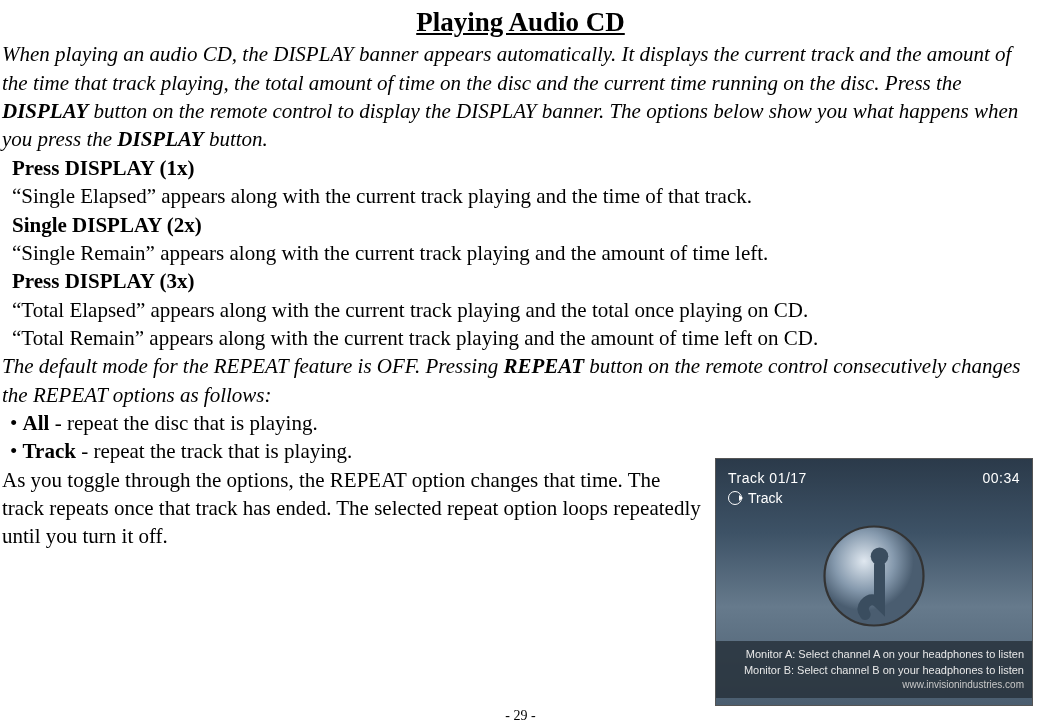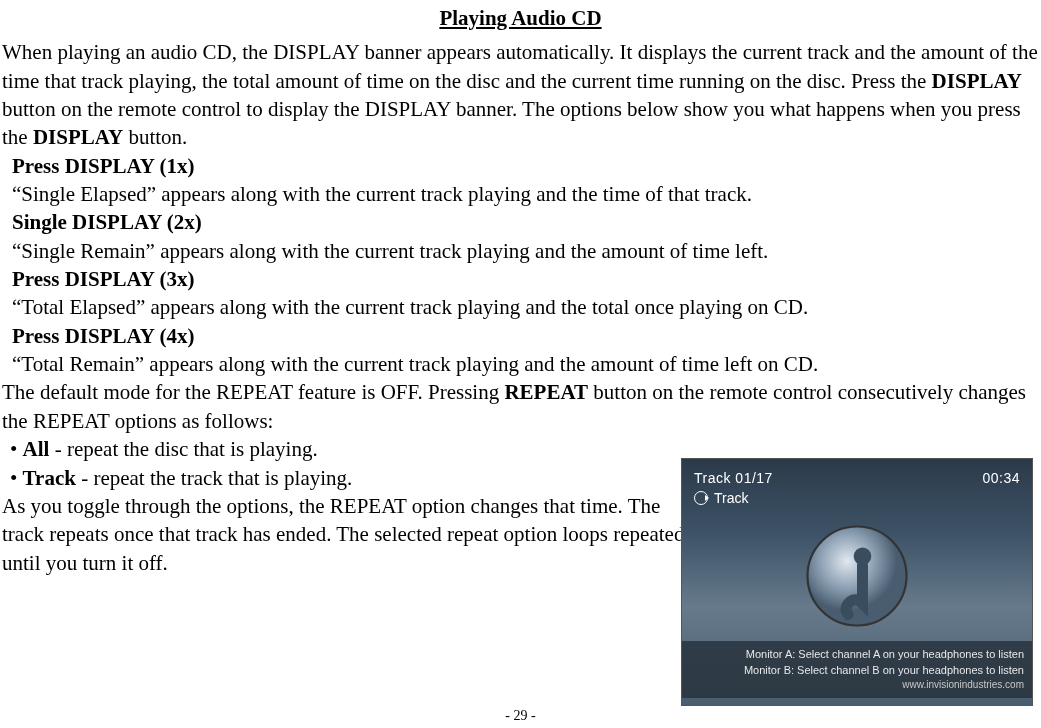"Playing Audio CD" .title { font-size: 21px -> 27px; margin-bottom: 6px -> 0 }
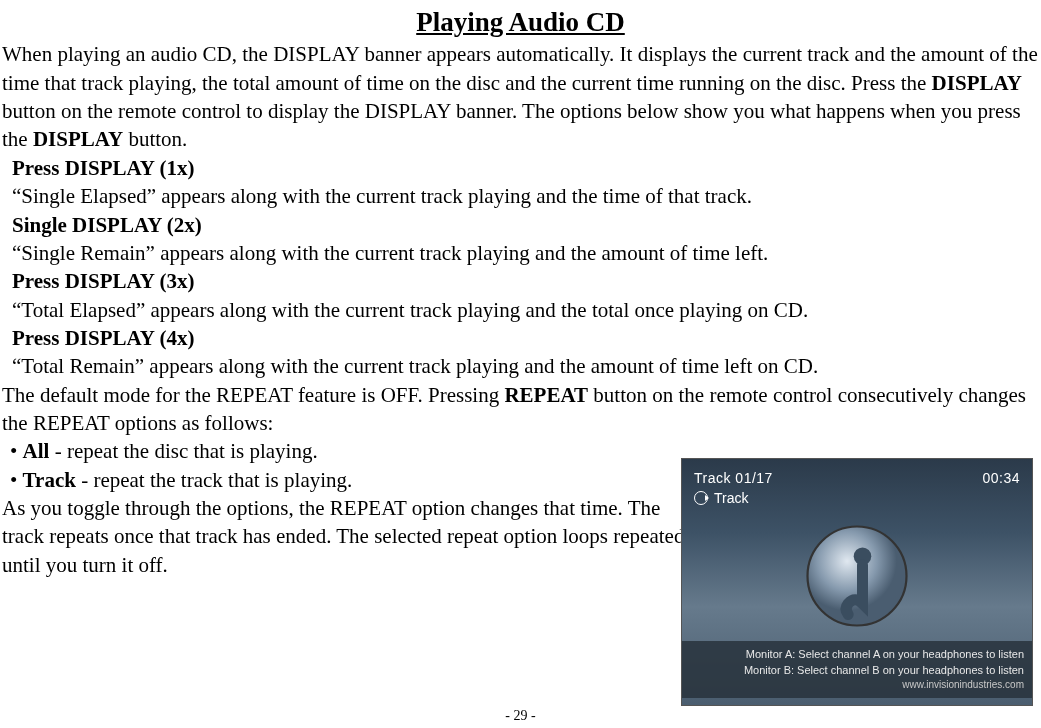"When playing an audio CD," .para { font-style: none -> italic }
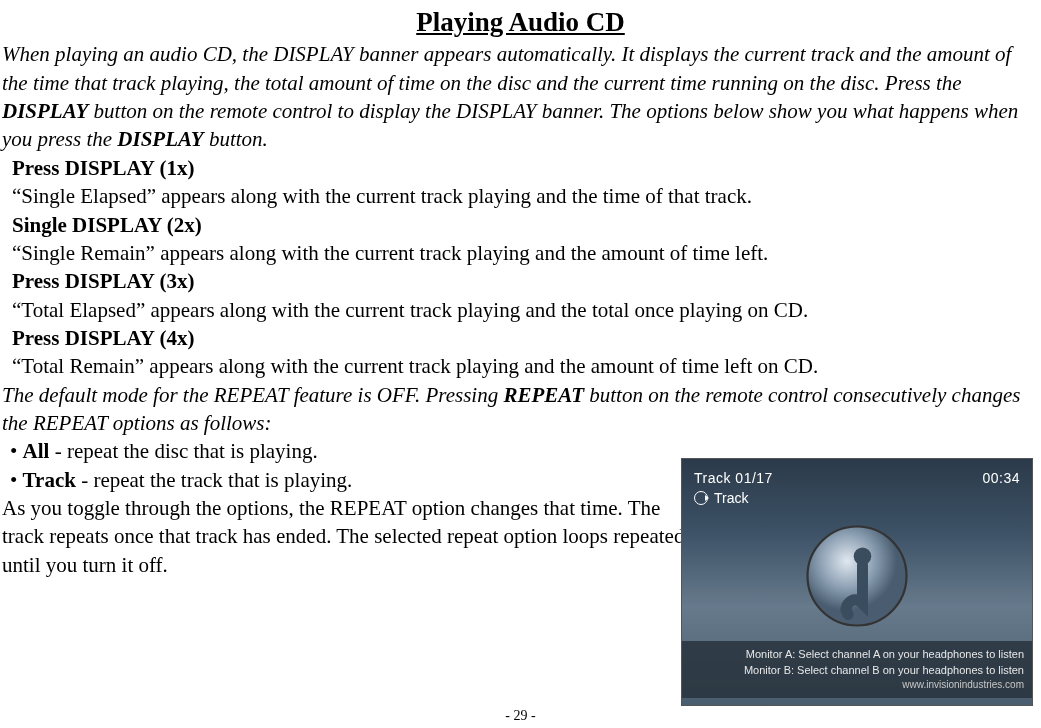"Press DISPLAY (4x)" div.indent { html: <div>Press DISPLAY (4x)</div> -> none }
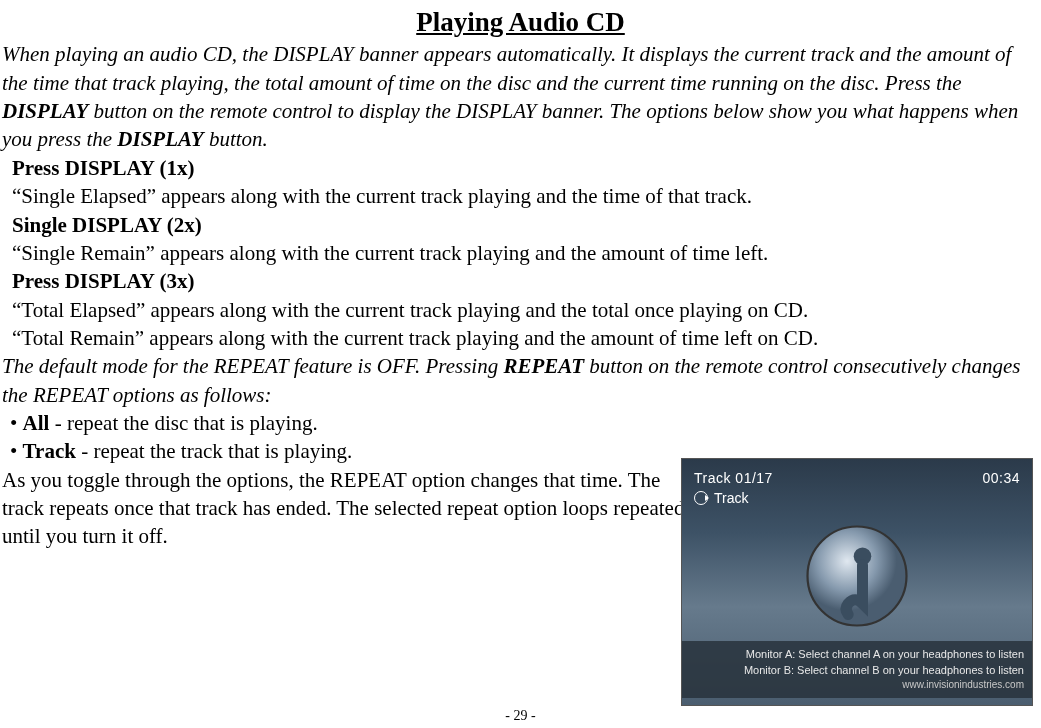"Track 01/17" .image-block { width: 352px -> 318px }
